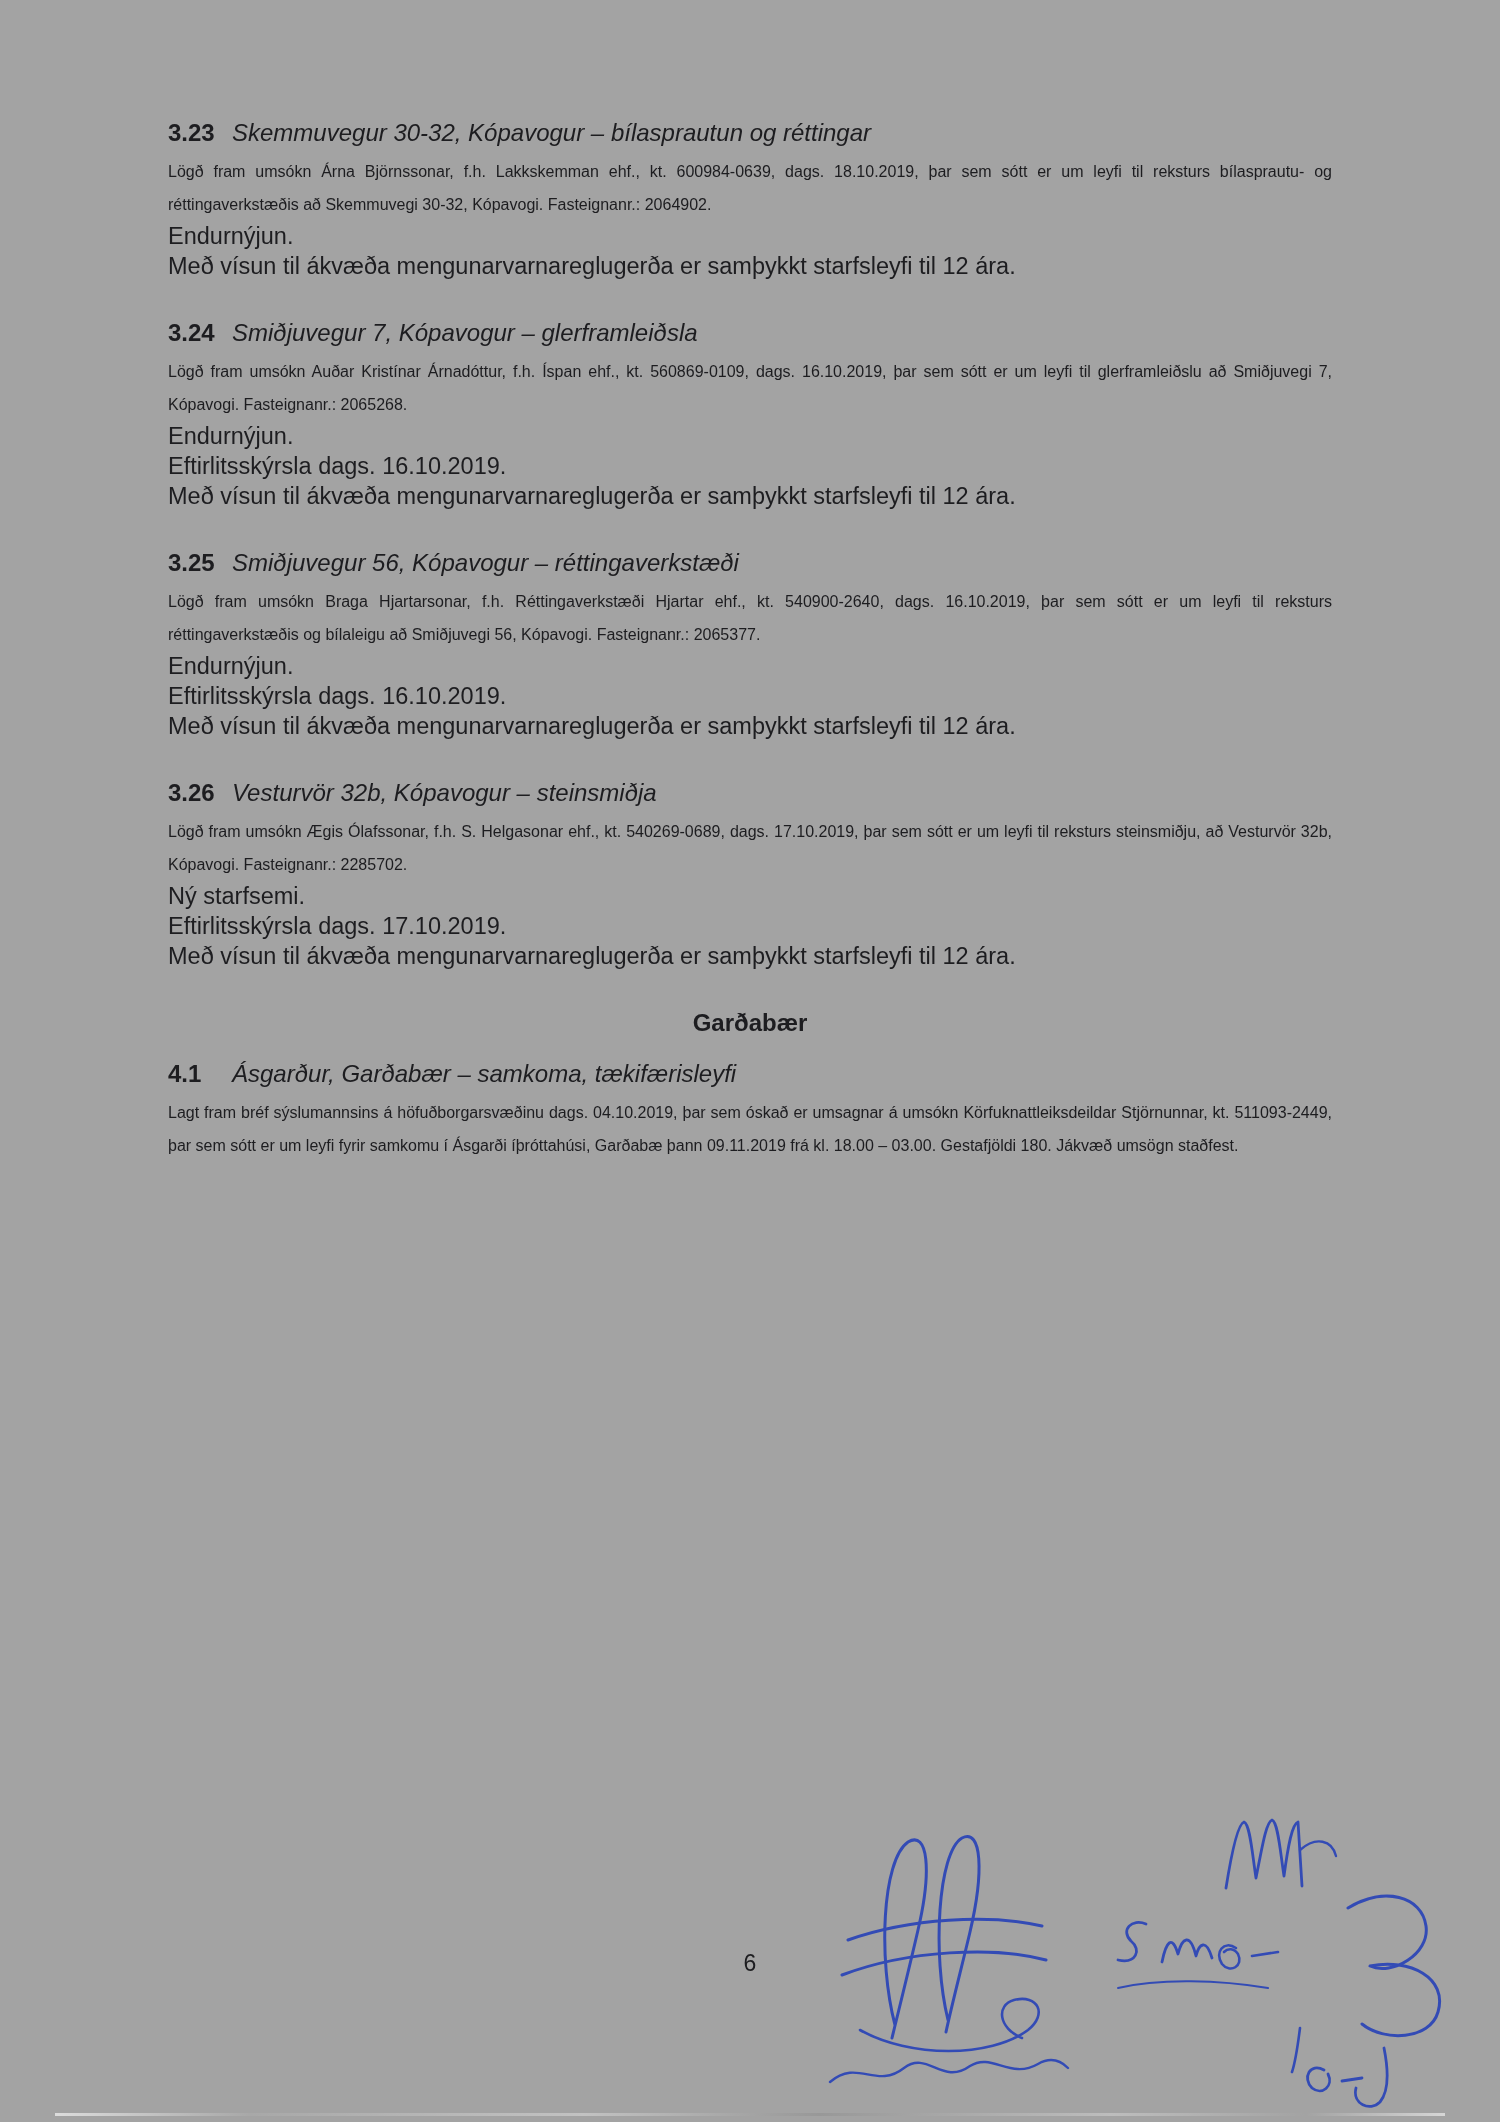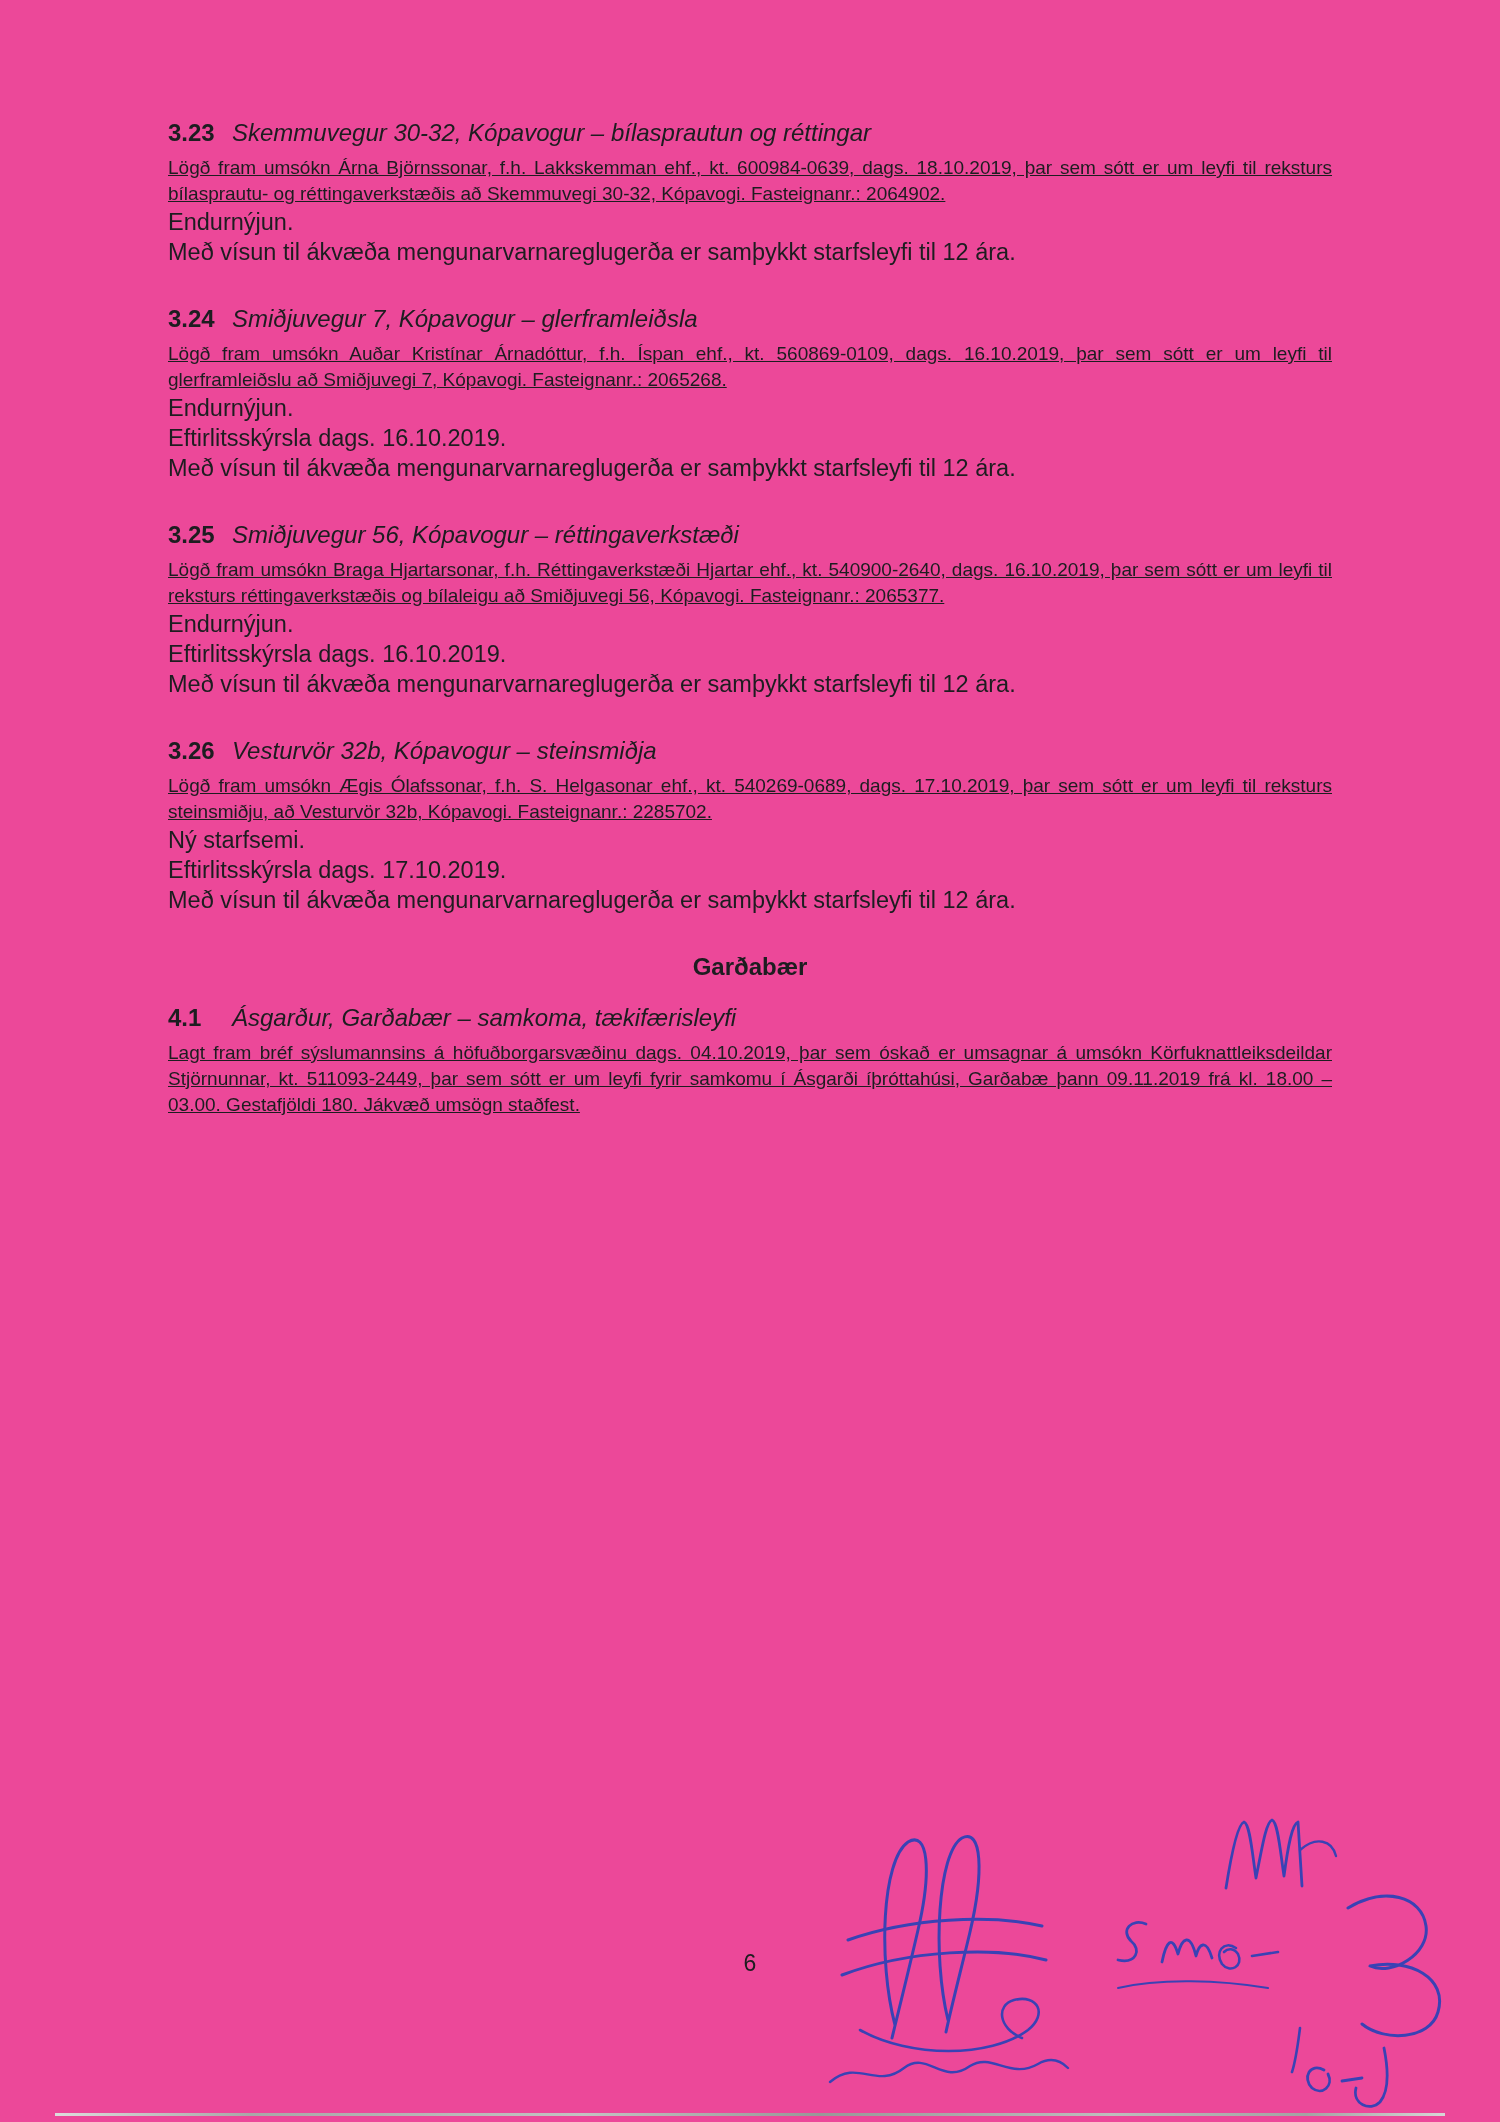"3.23 Skemmuvegur 30-32, Kópavogur –" .page { background: #ec4899 -> #a3a3a3 }
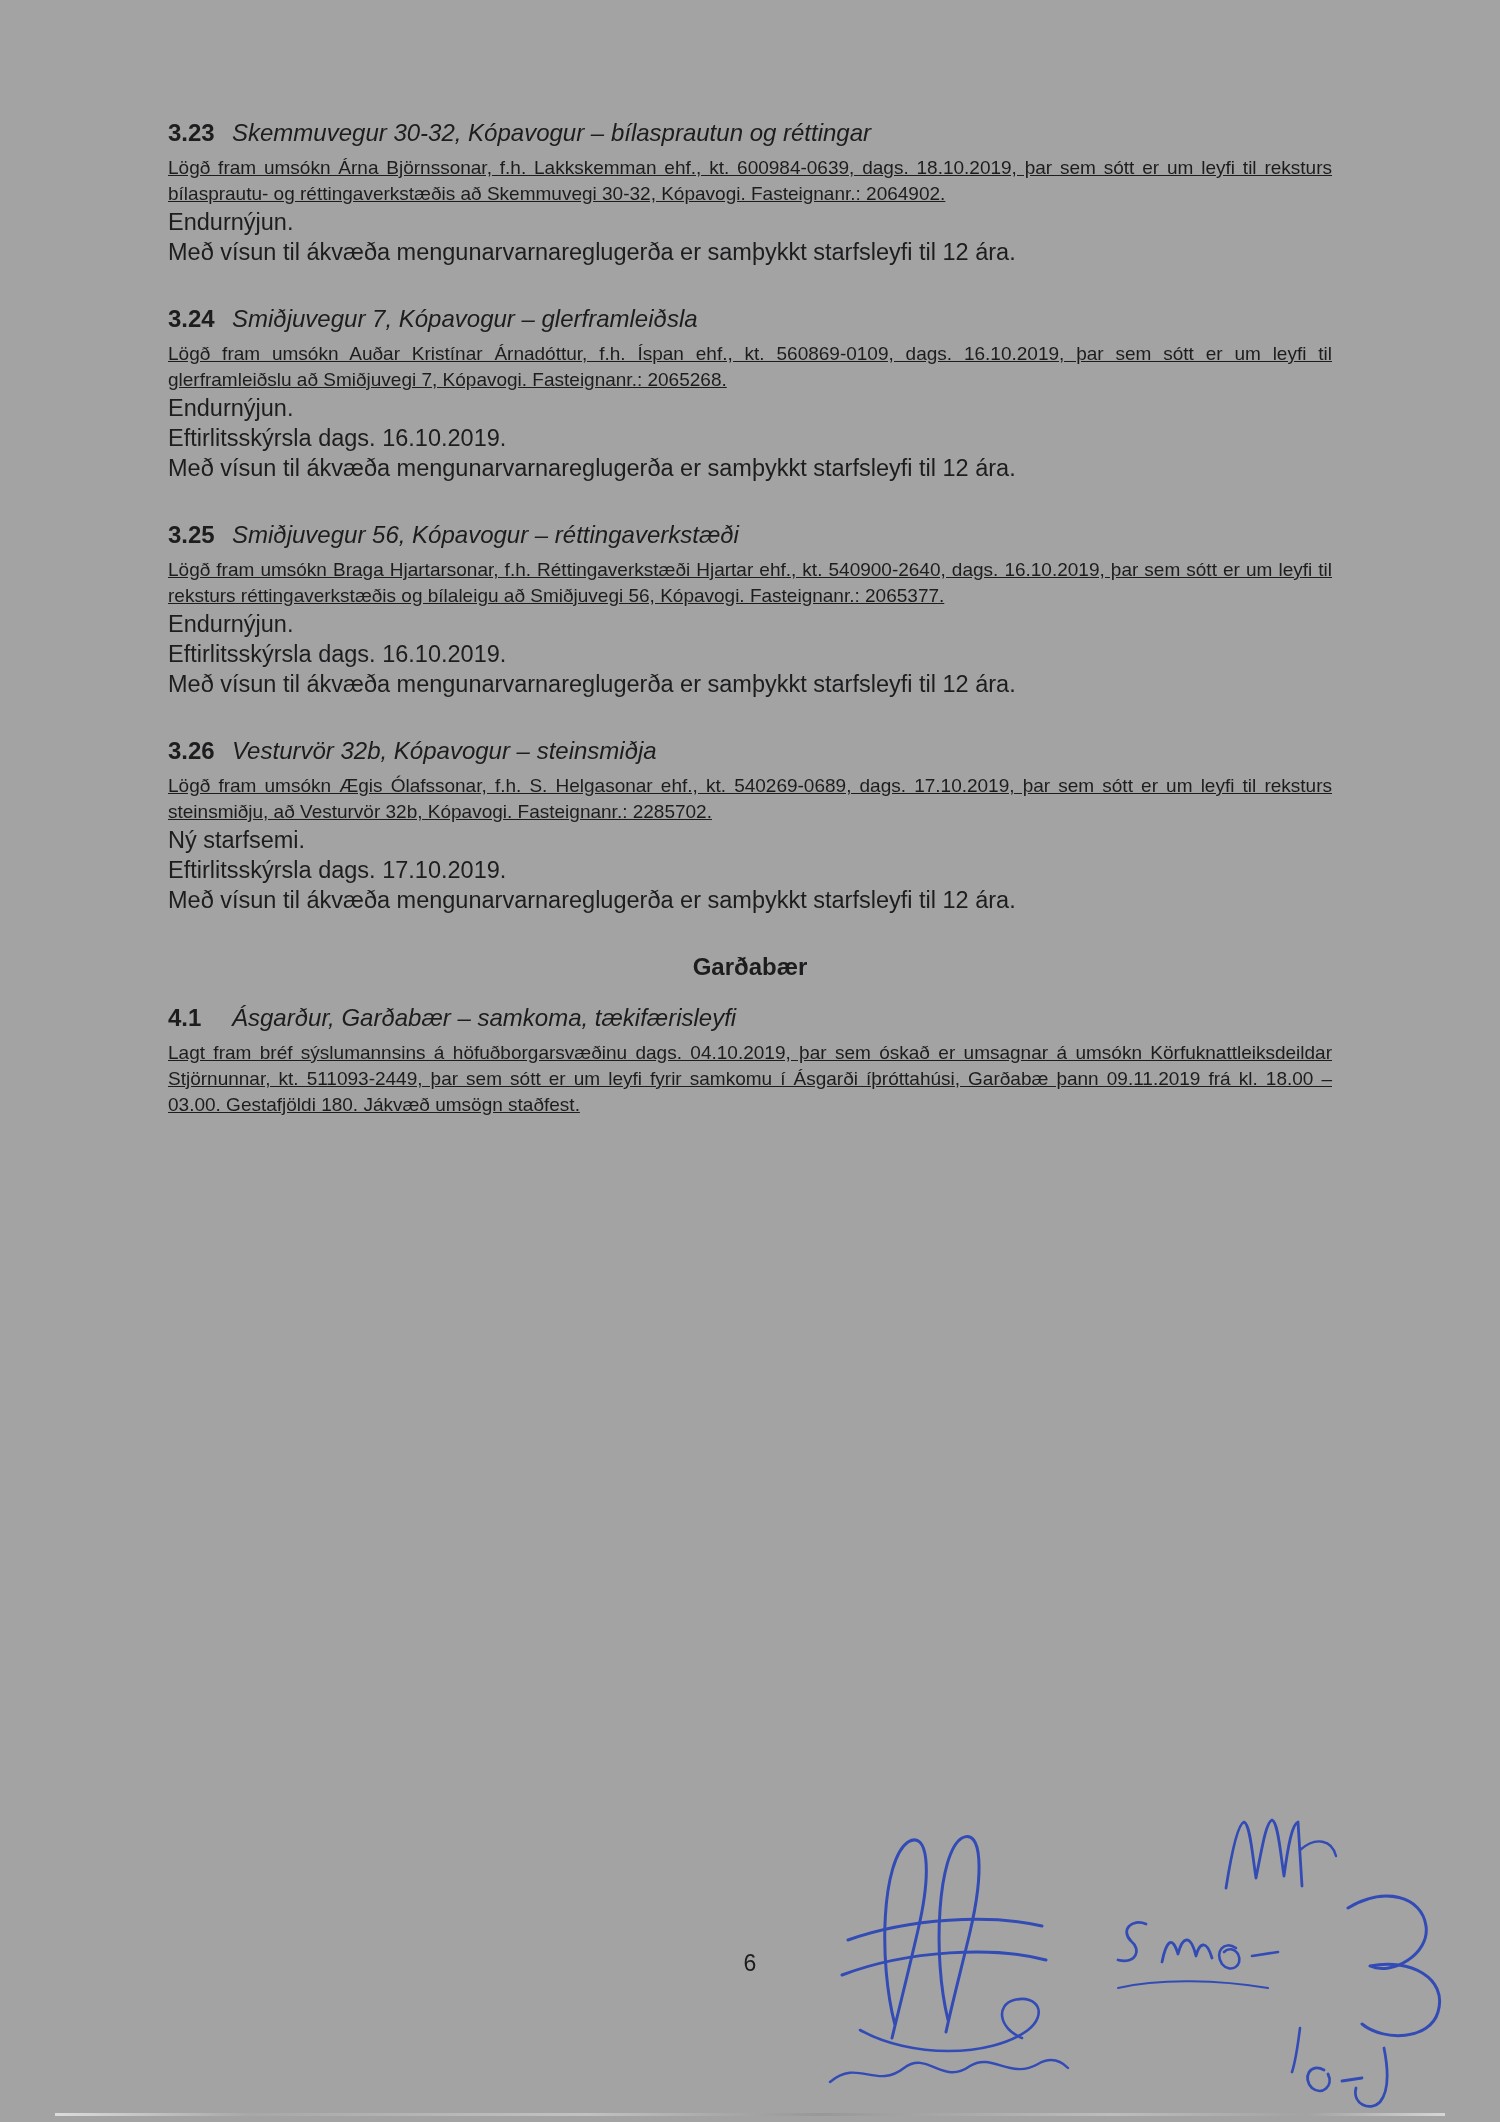"Lögð fram umsókn Árna Björnssonar," .body-paragraph { font-size: 19px -> 16px; line-height: 26px -> 33px; text-decoration: underline -> none }
